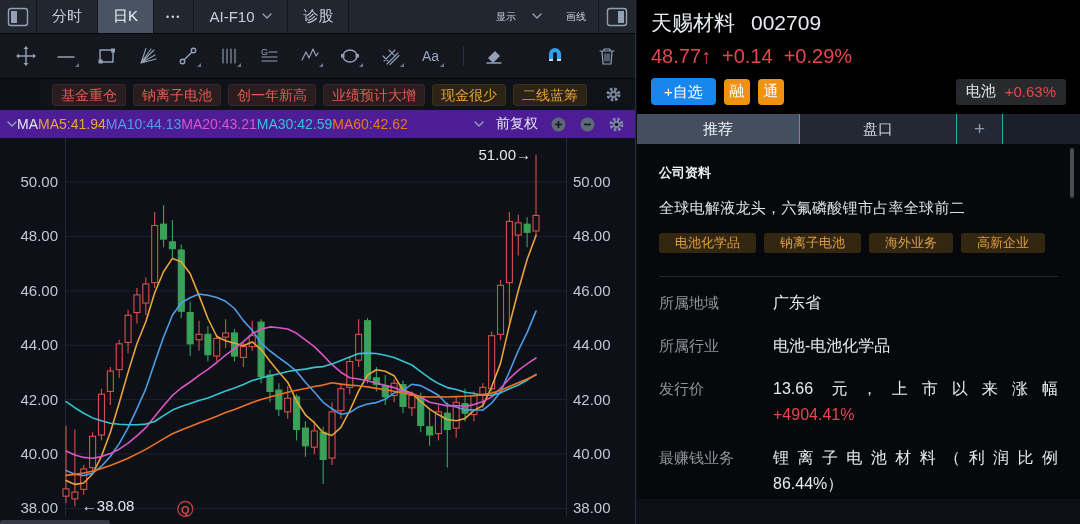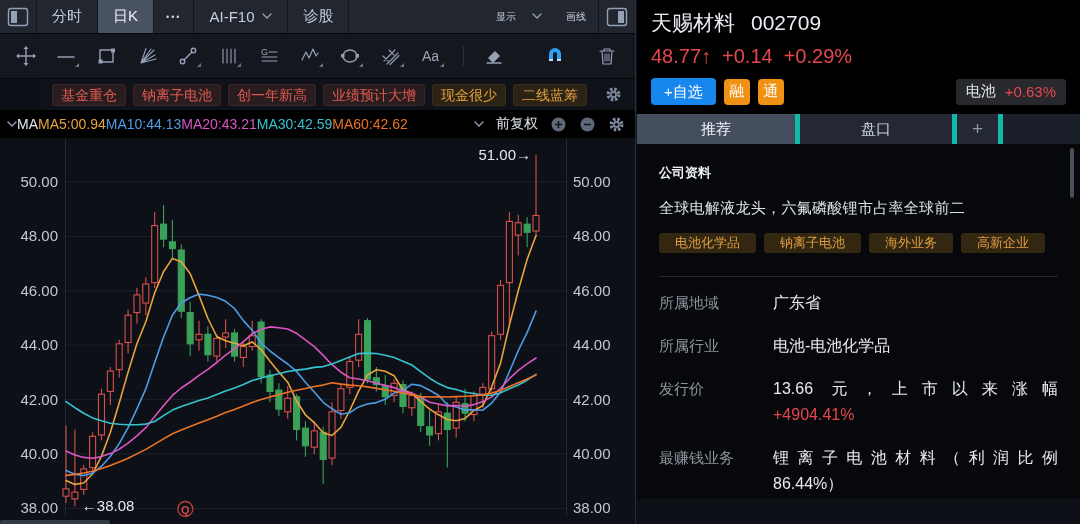"MA" .mabar { background: #000000 -> #4c1d95 }
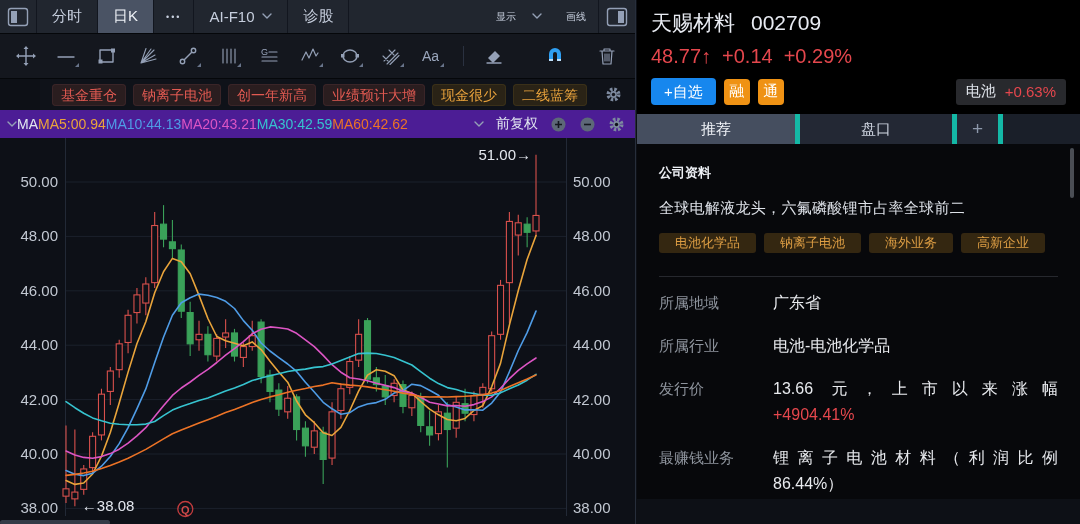"MA5:00.94" span.ma-item { text: MA5:00.94 -> MA5:41.94 }
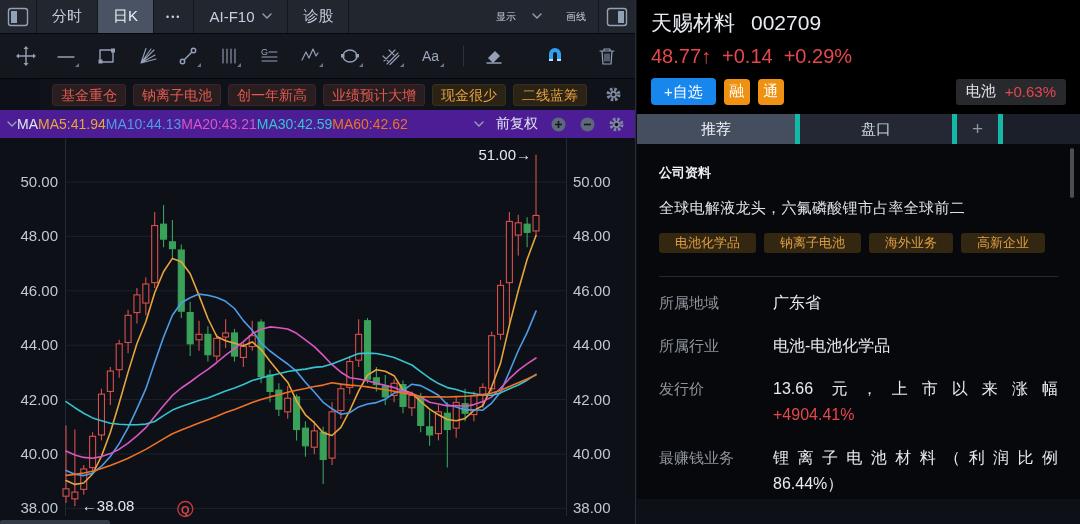"推荐" .rtab { border-right: 5px solid #14b8a6 -> 1px solid #14b8a6 }
